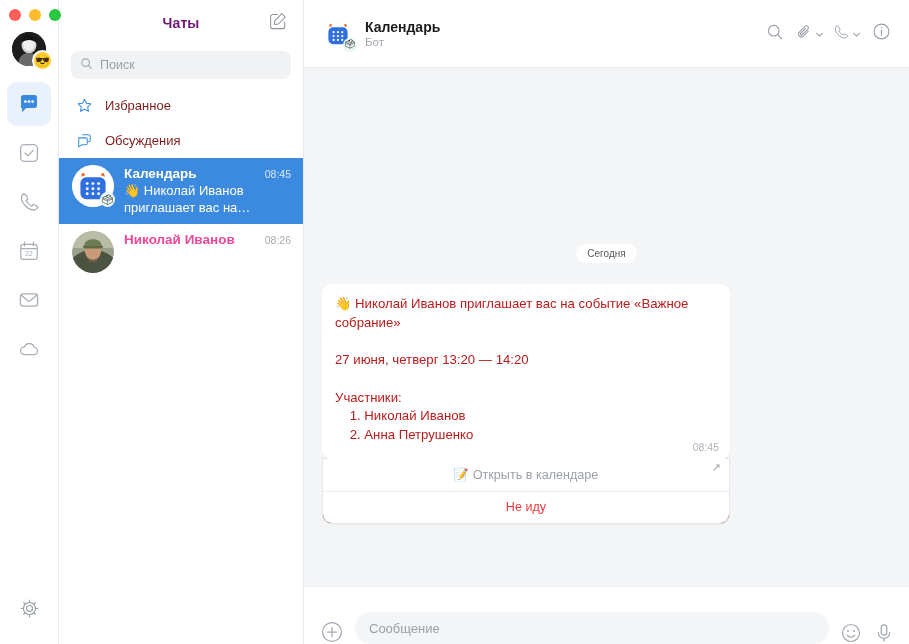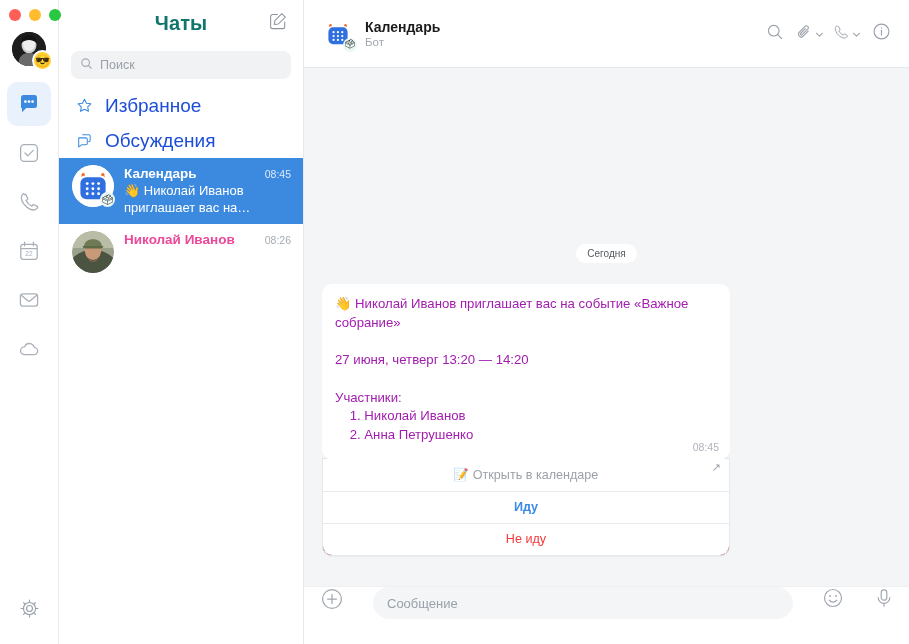"Чаты" .list-title { color: #0f766e -> #701a75; font-size: 20px -> 14px }
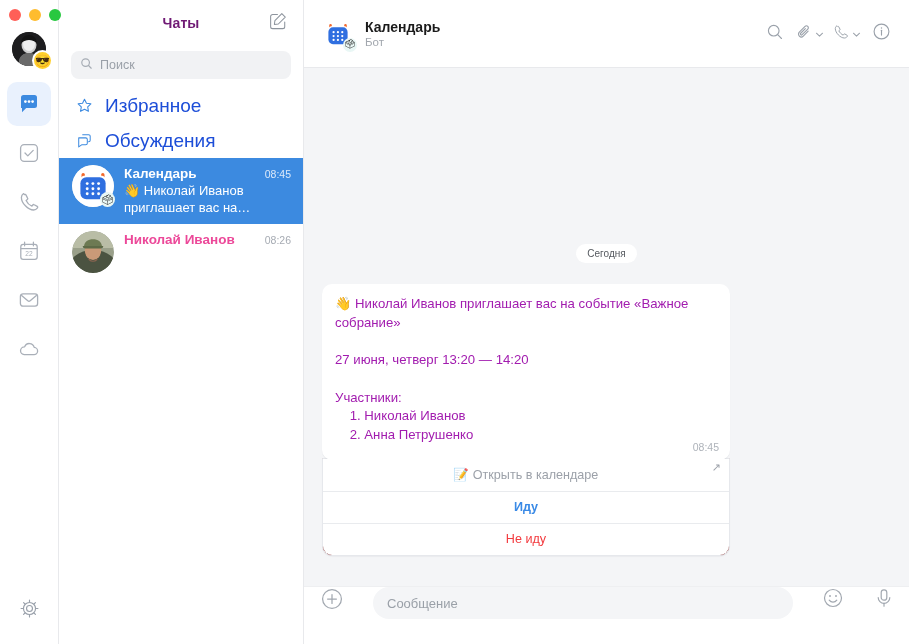"Избранное" .shortcut-label { color: #1d4ed8 -> #7f1d1d; font-size: 19px -> 13px }
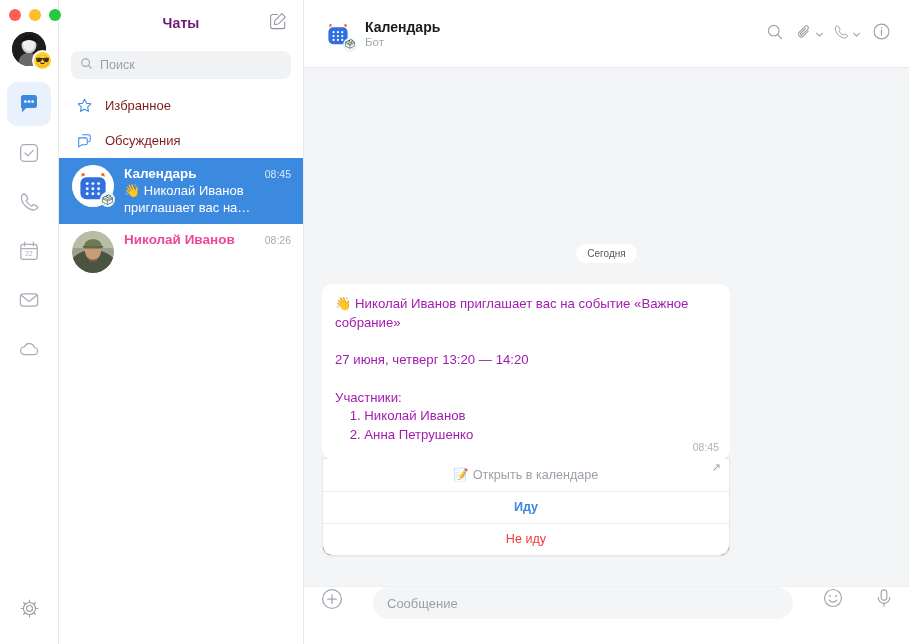"👋 Николай Иванов приглашает вас на событие «Важное" .bubble-text { color: #a21caf -> #b91c1c }
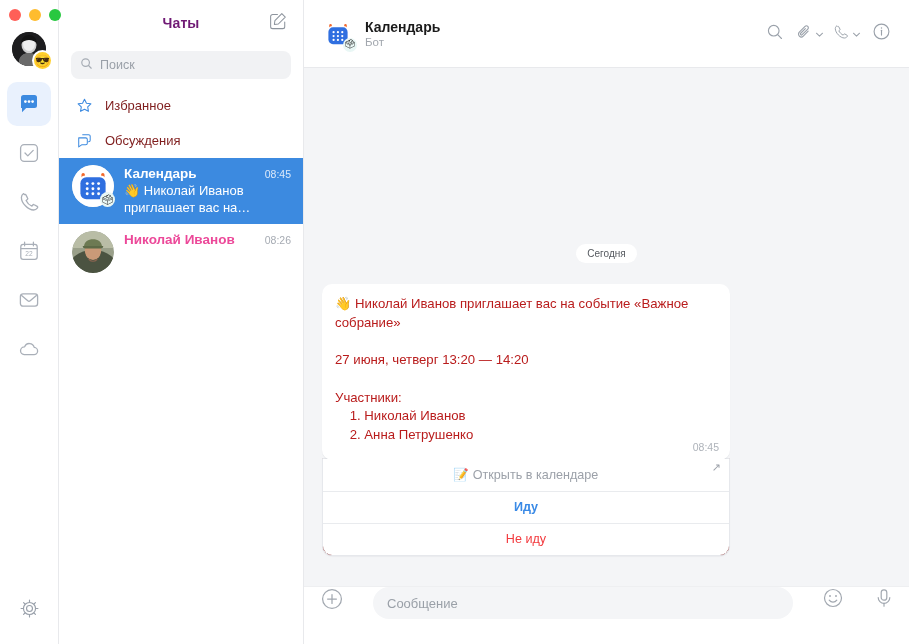"Иду" div.action { html: <div> <span>Иду</span> </div> -> none }
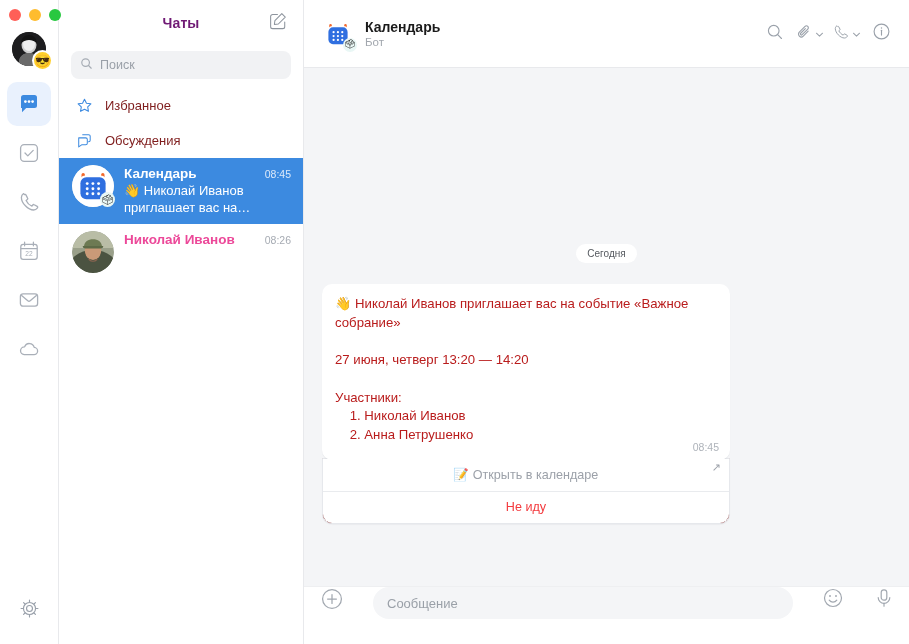"Сообщение" .composer { align-items: flex-start -> flex-end; gap: 29px -> 11px }
